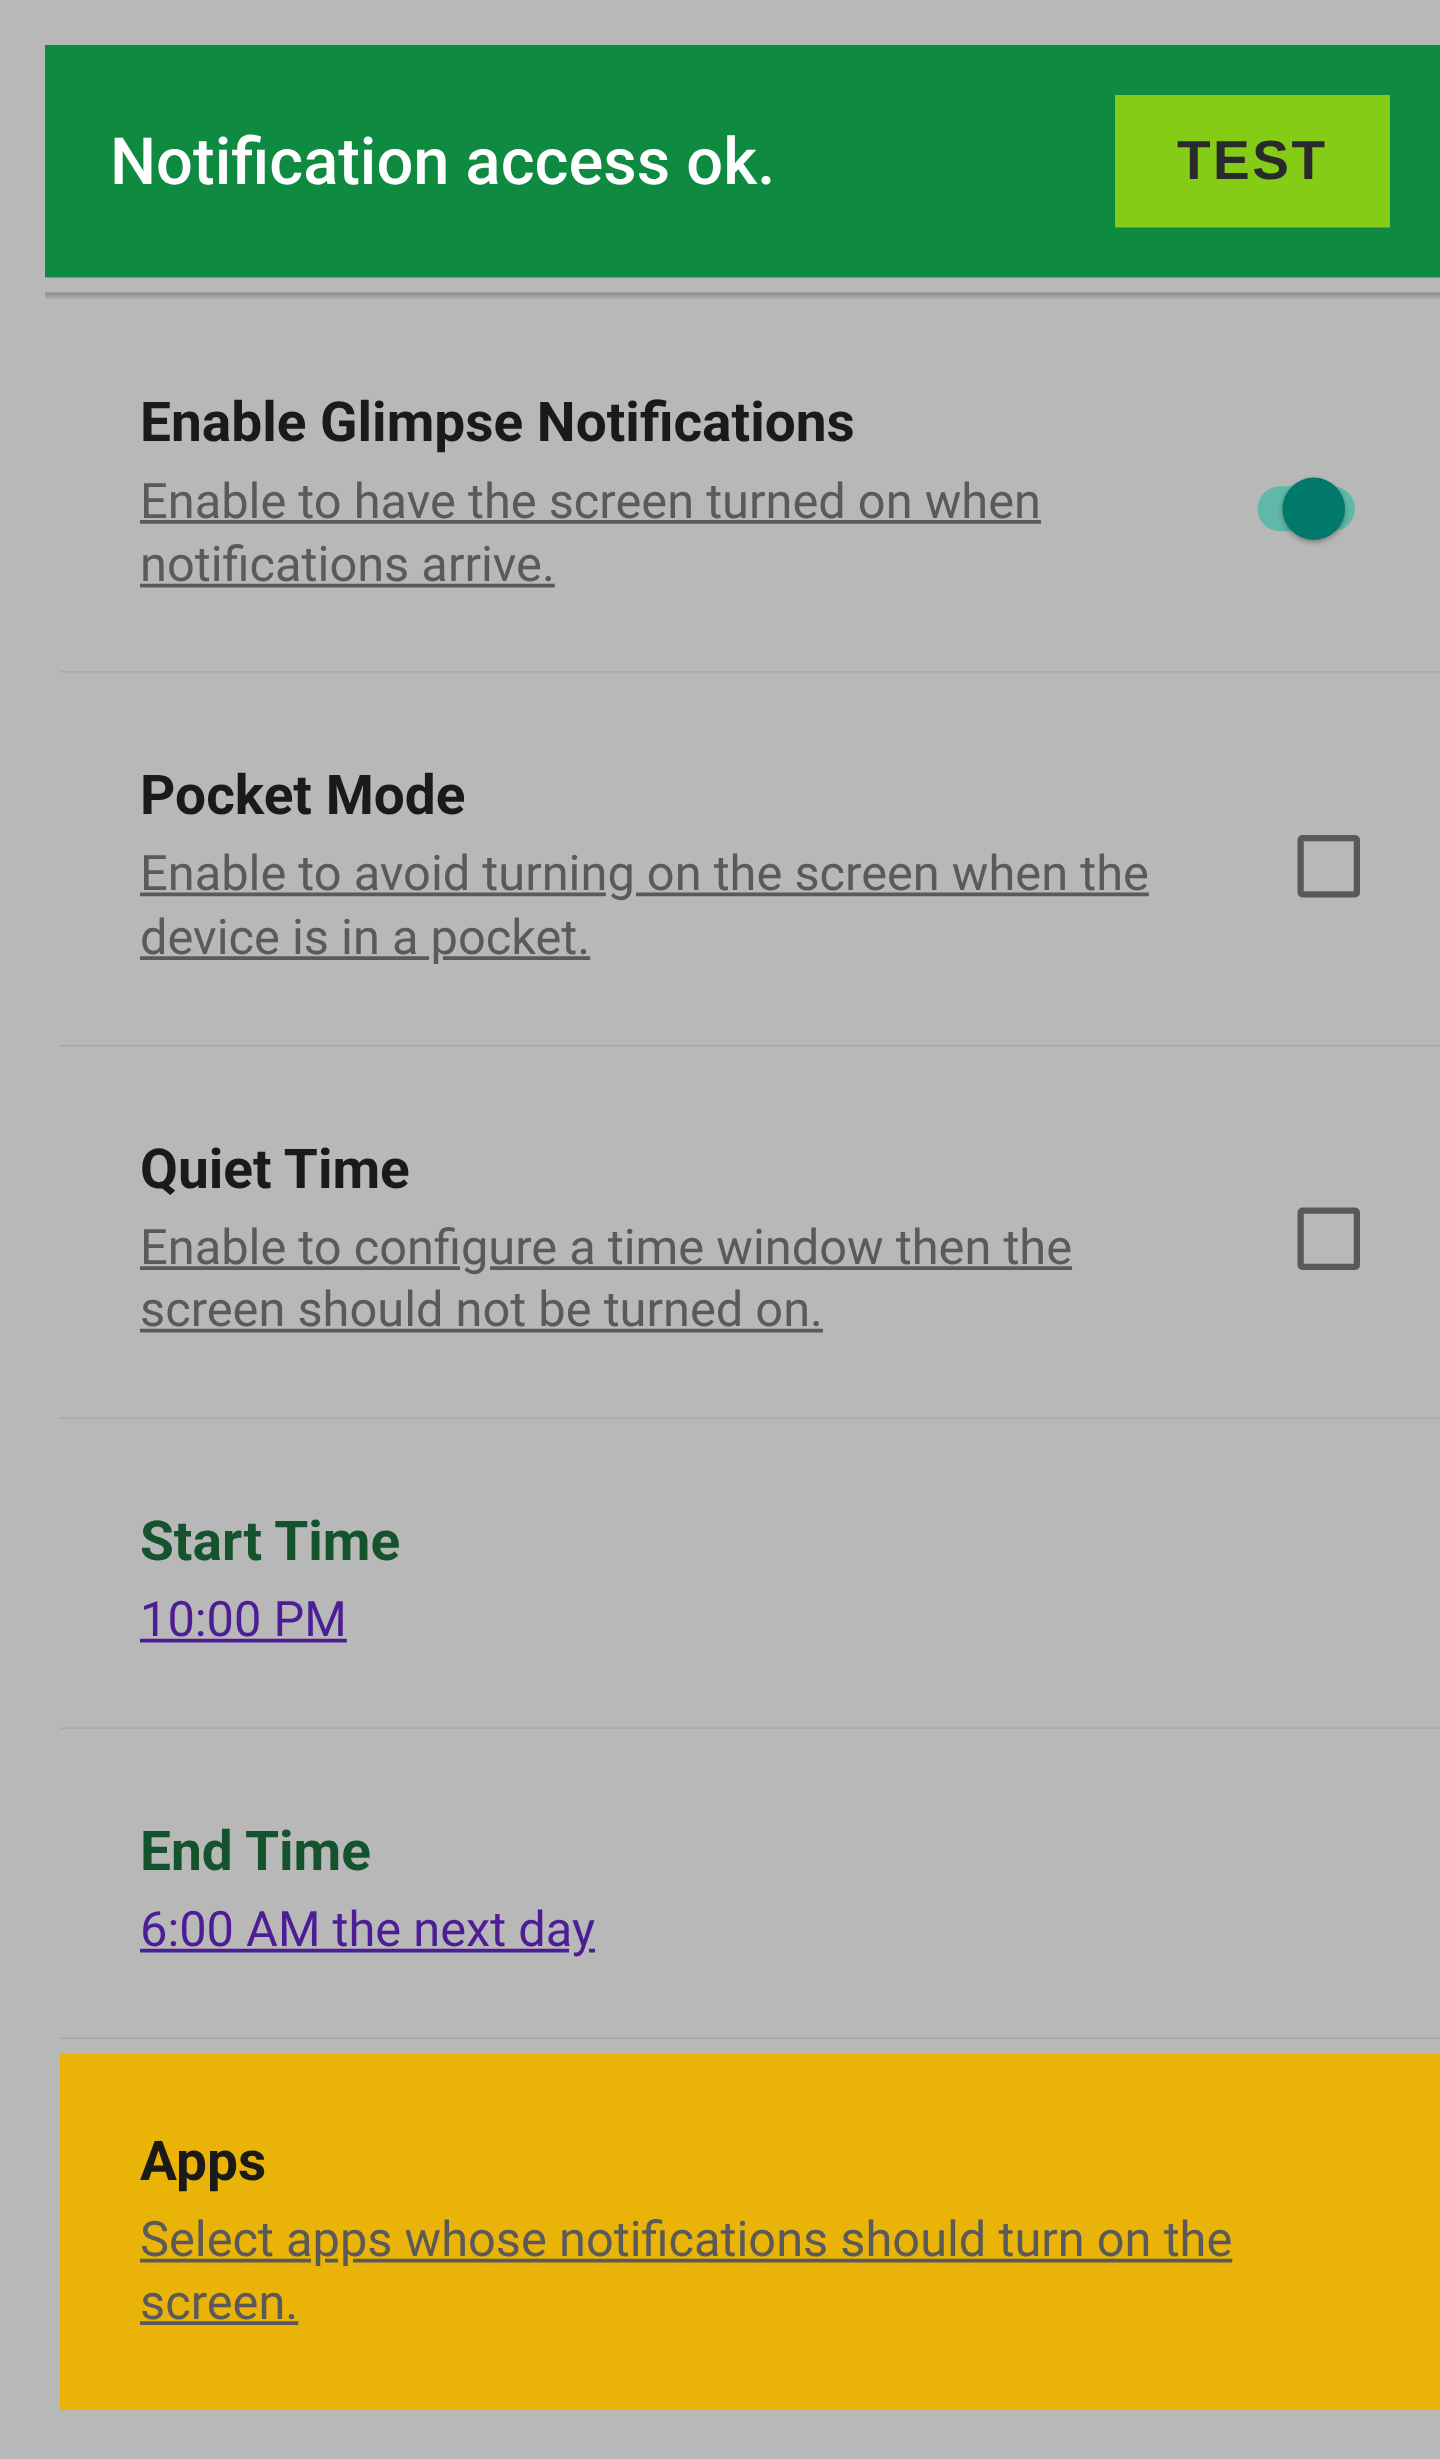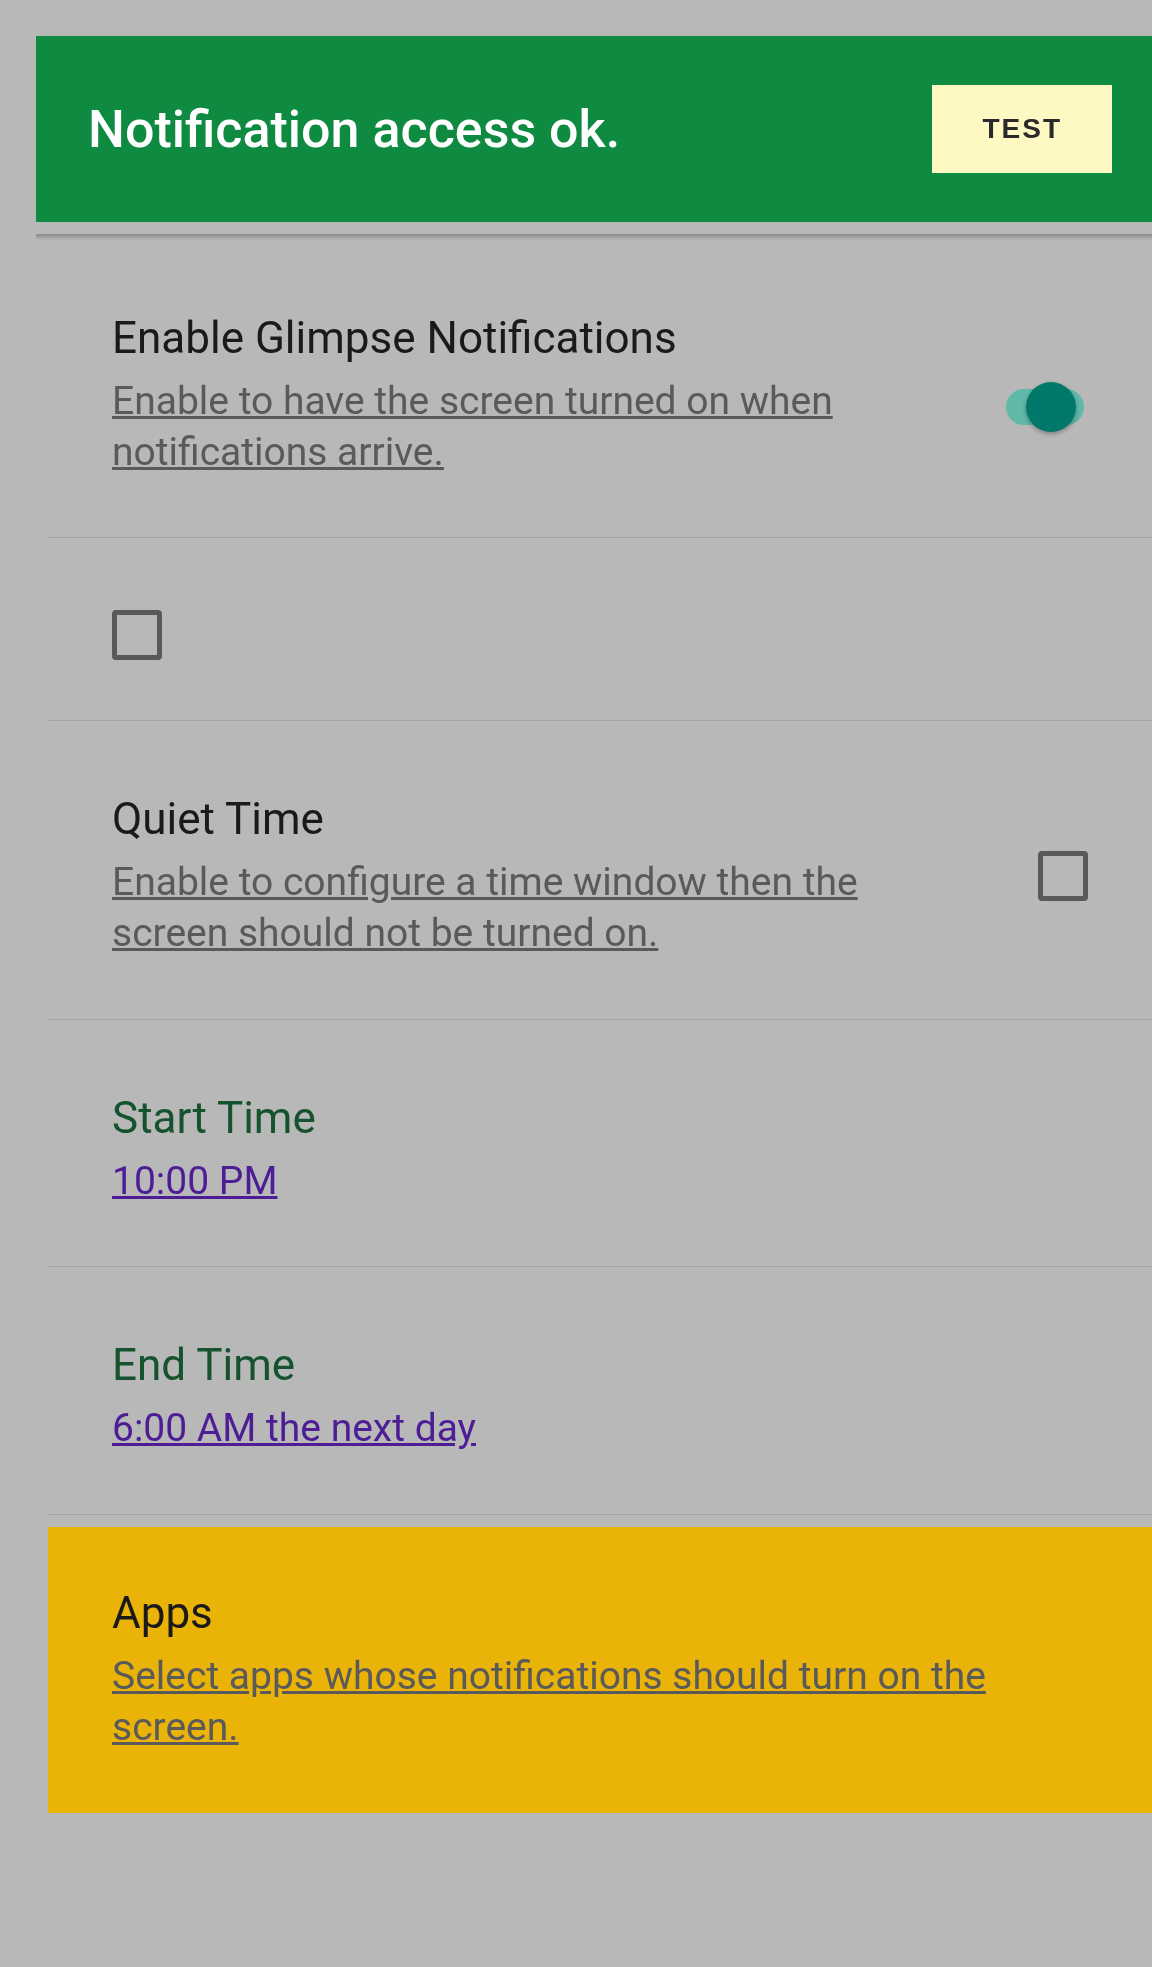"TEST" .test-button { background: #fef9c3 -> #84cc16; font-size: 28px -> 44px }
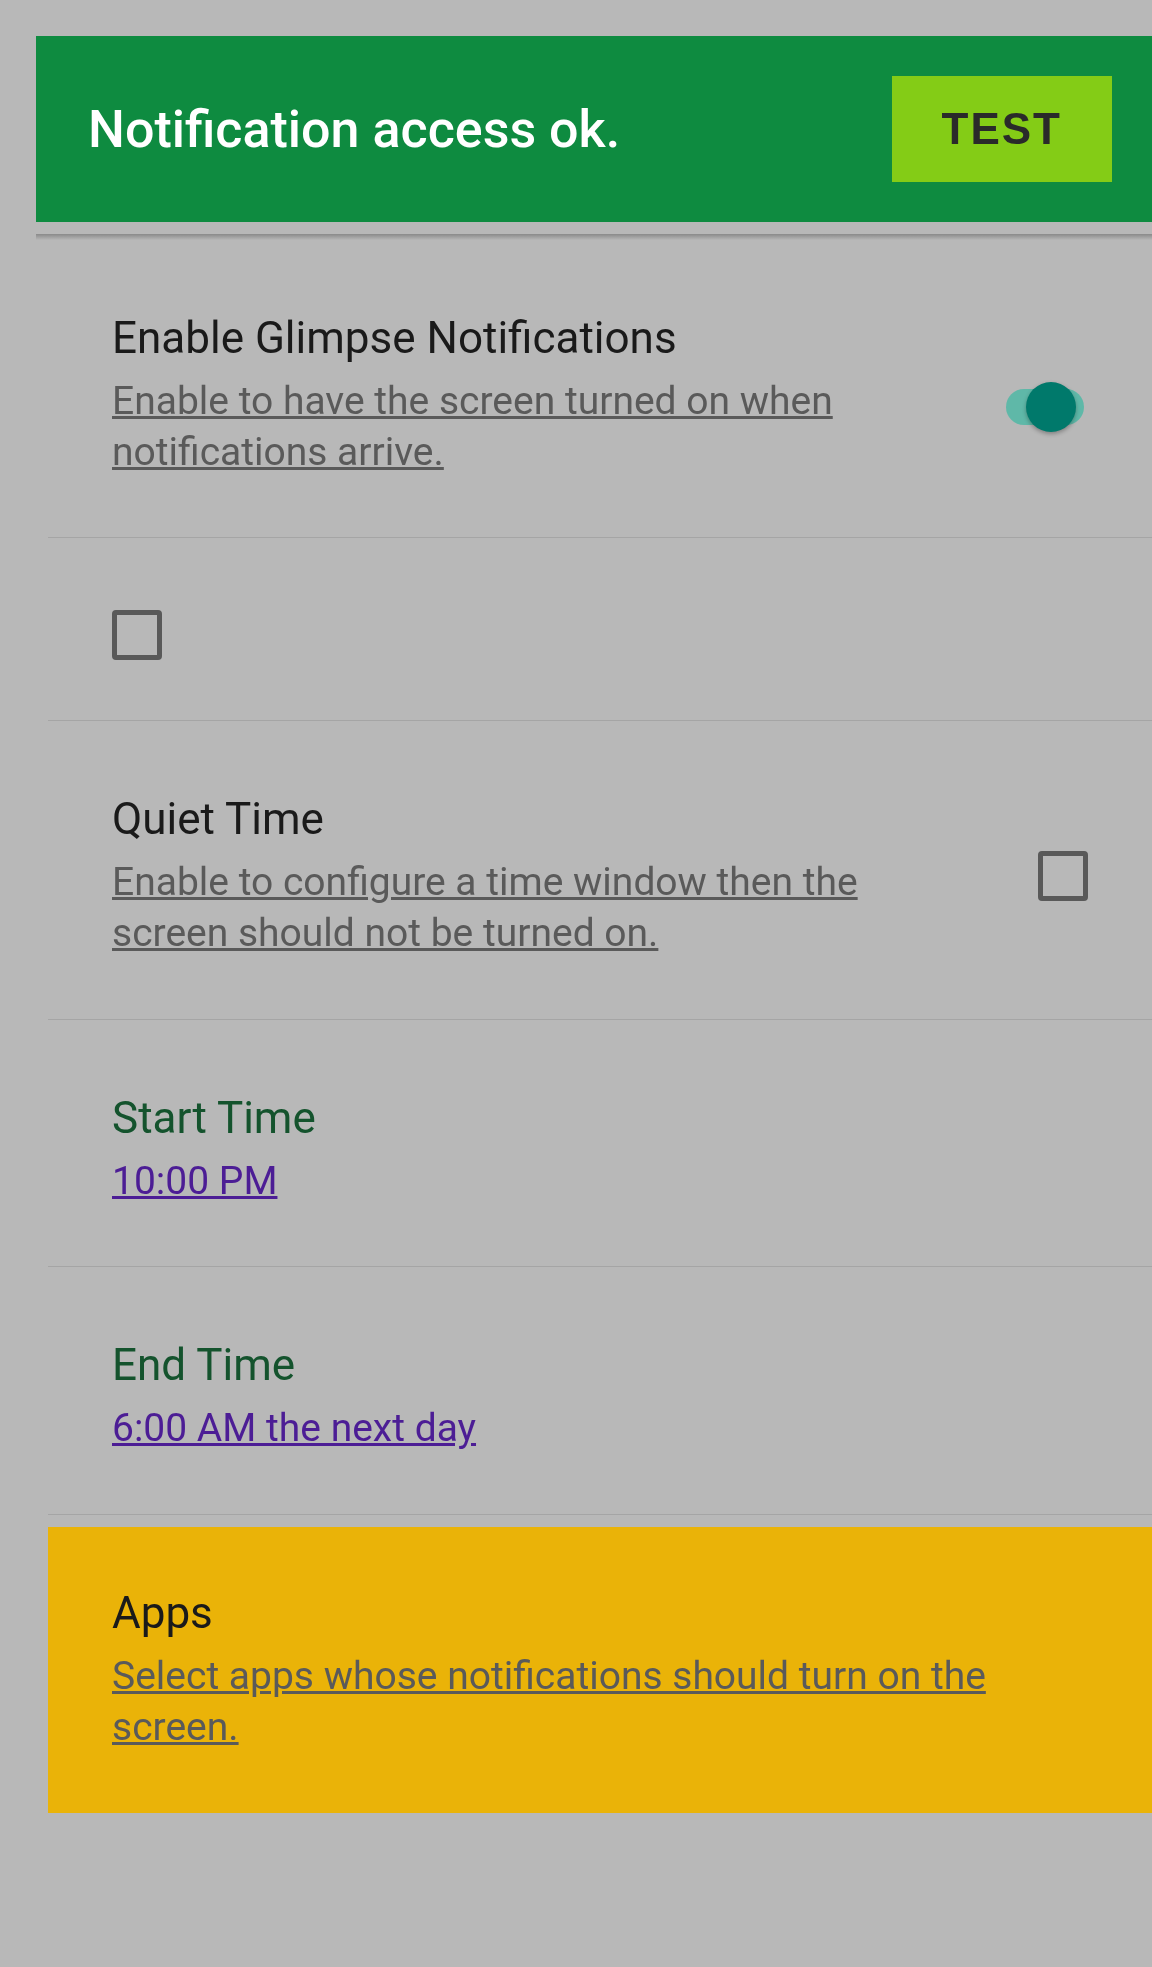"Enable Glimpse Notifications" .setting-title { font-weight: 400 -> 700 }
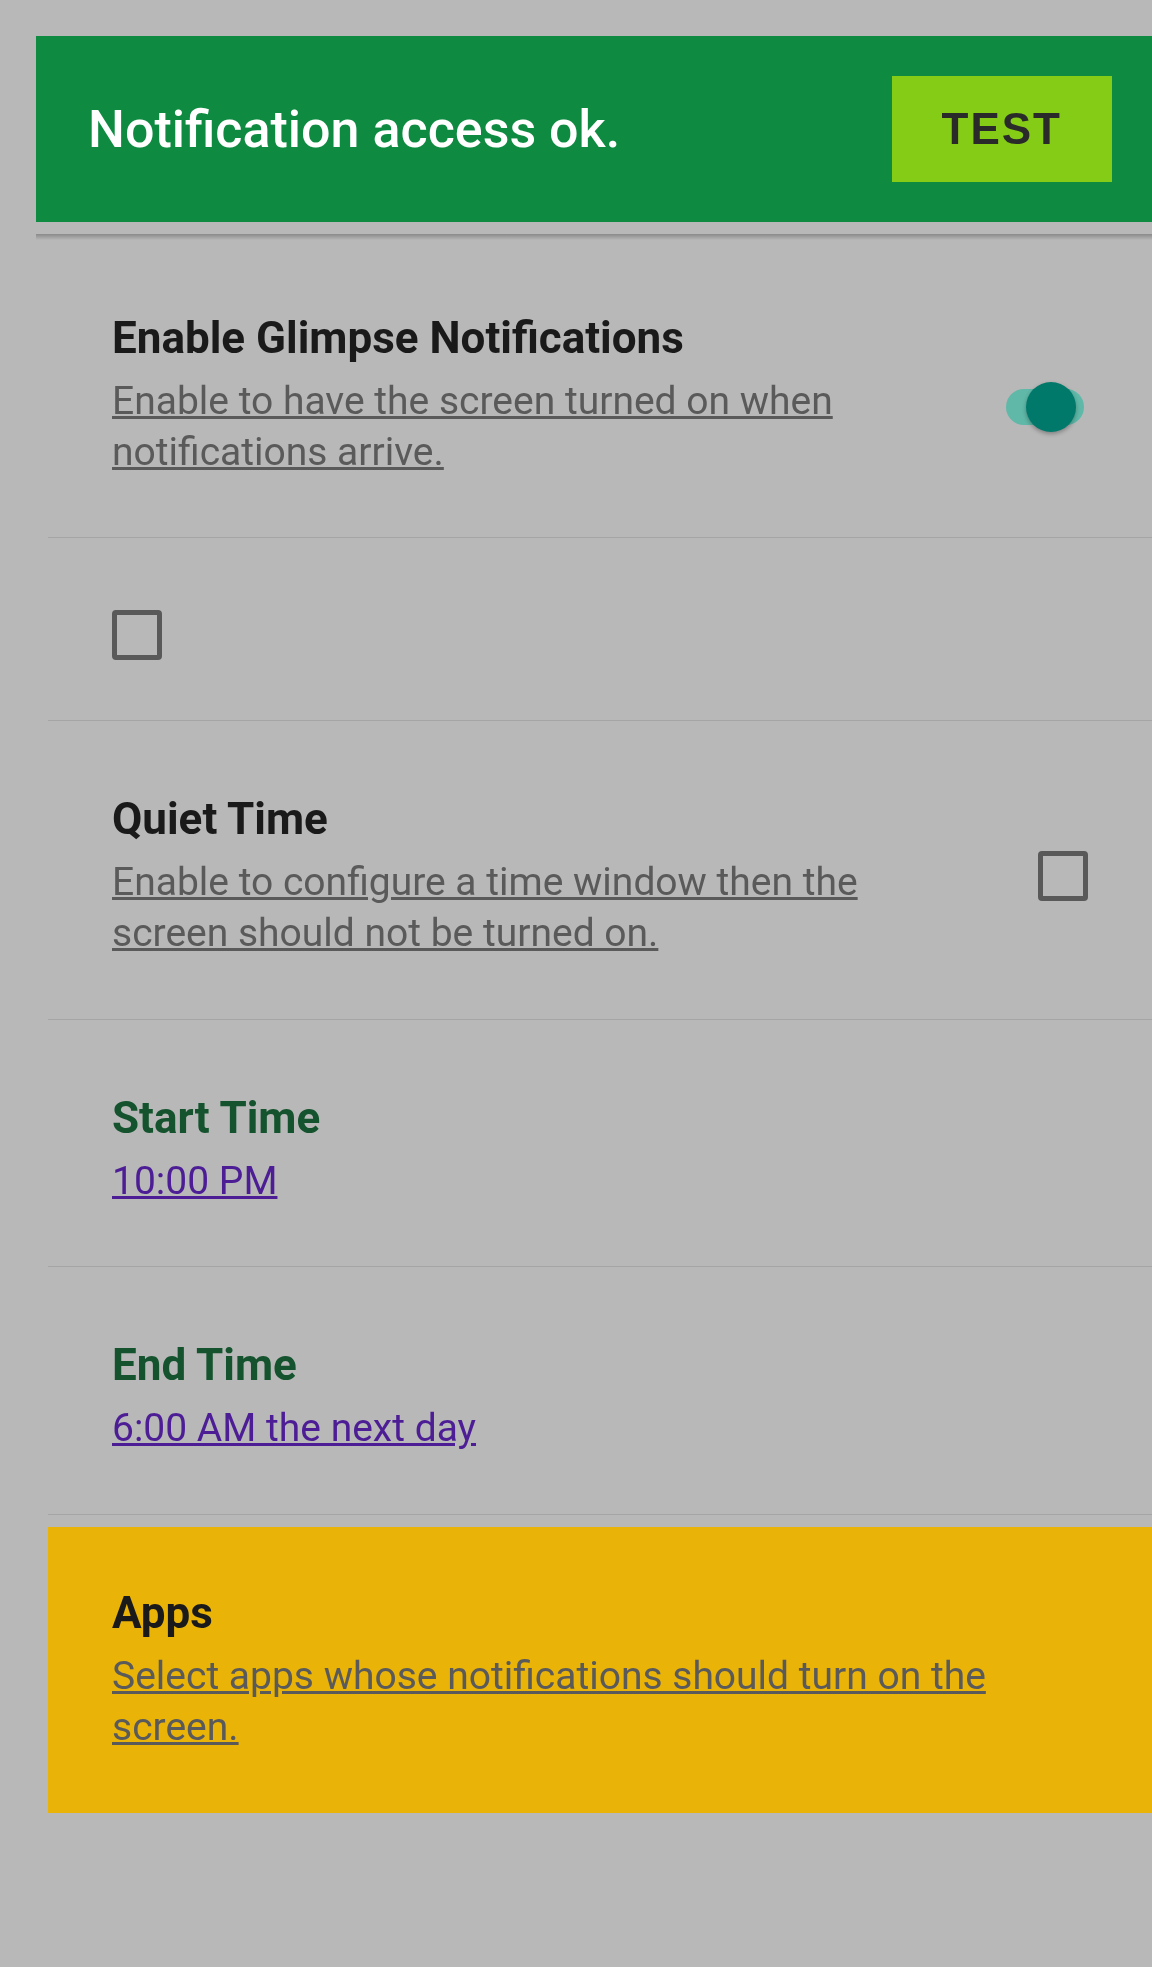"Pocket Mode" div.setting-text { html: none -> <div> <div>Pocket Mode</div> <div>Enable to avoid turning on the screen when the device is in a pocket.</div> </div> }
